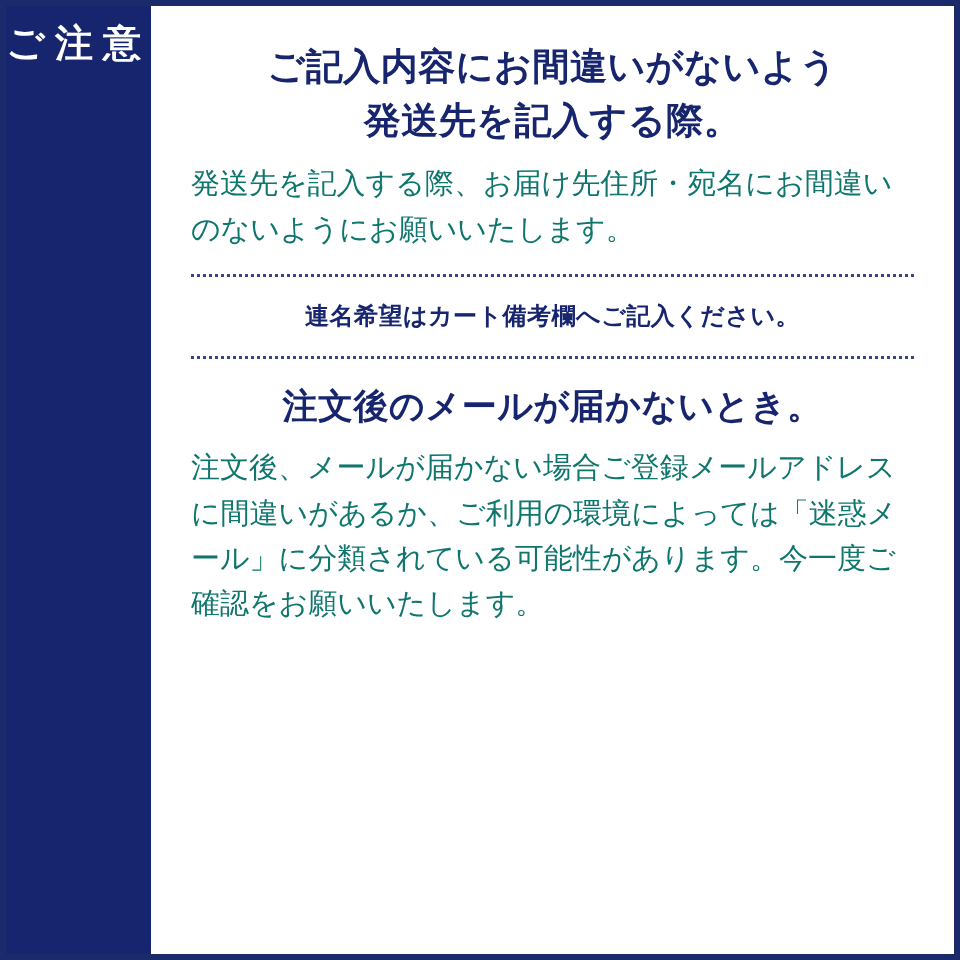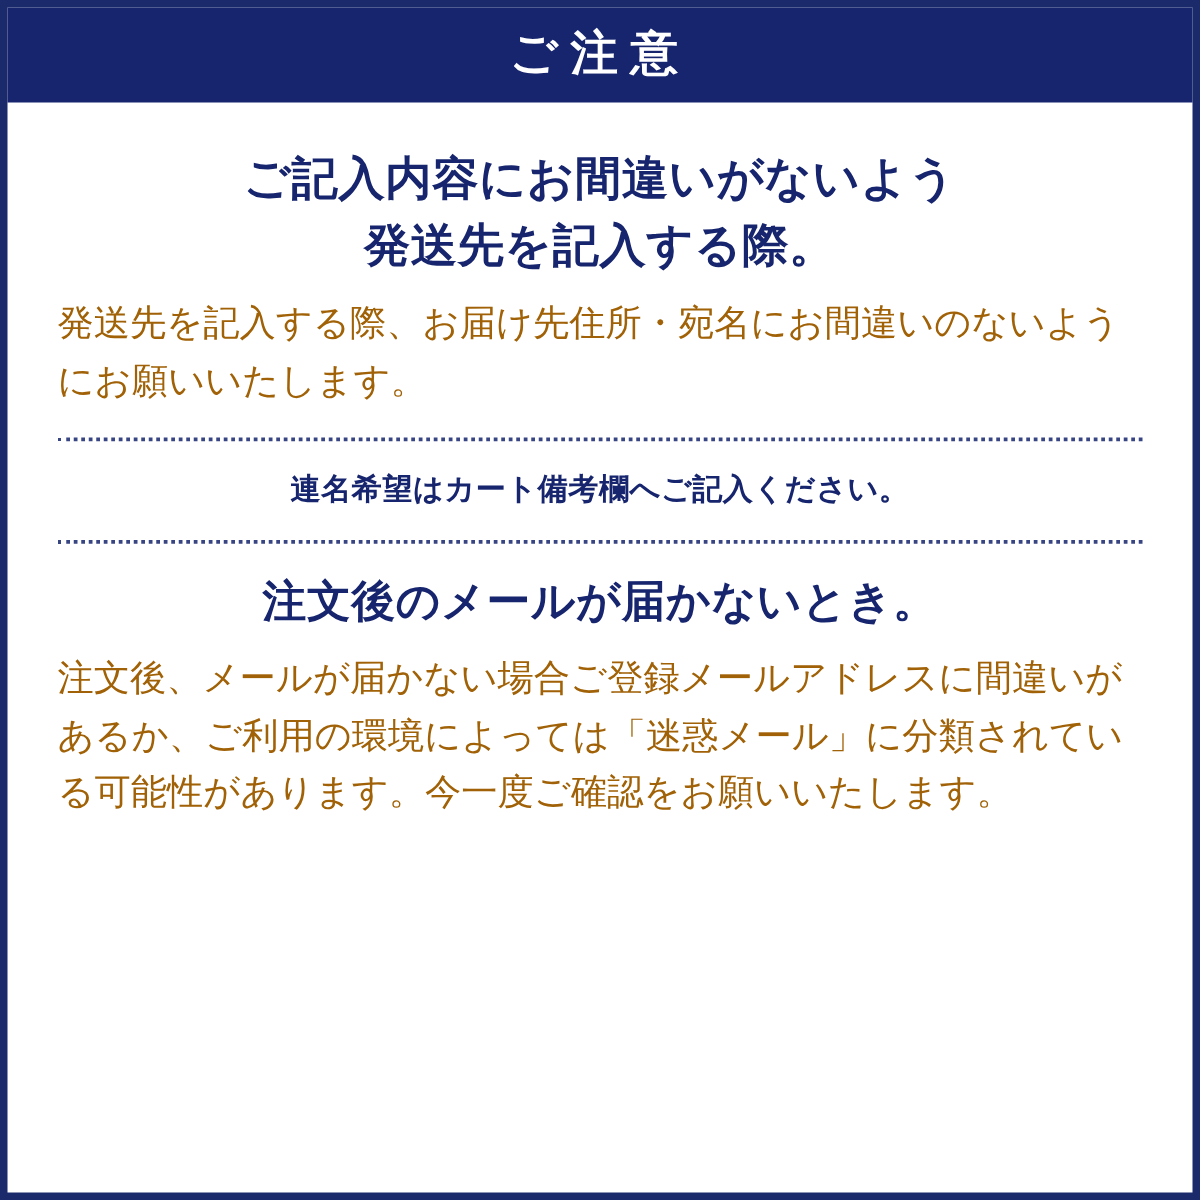"ご注意" .page { flex-direction: column -> none }
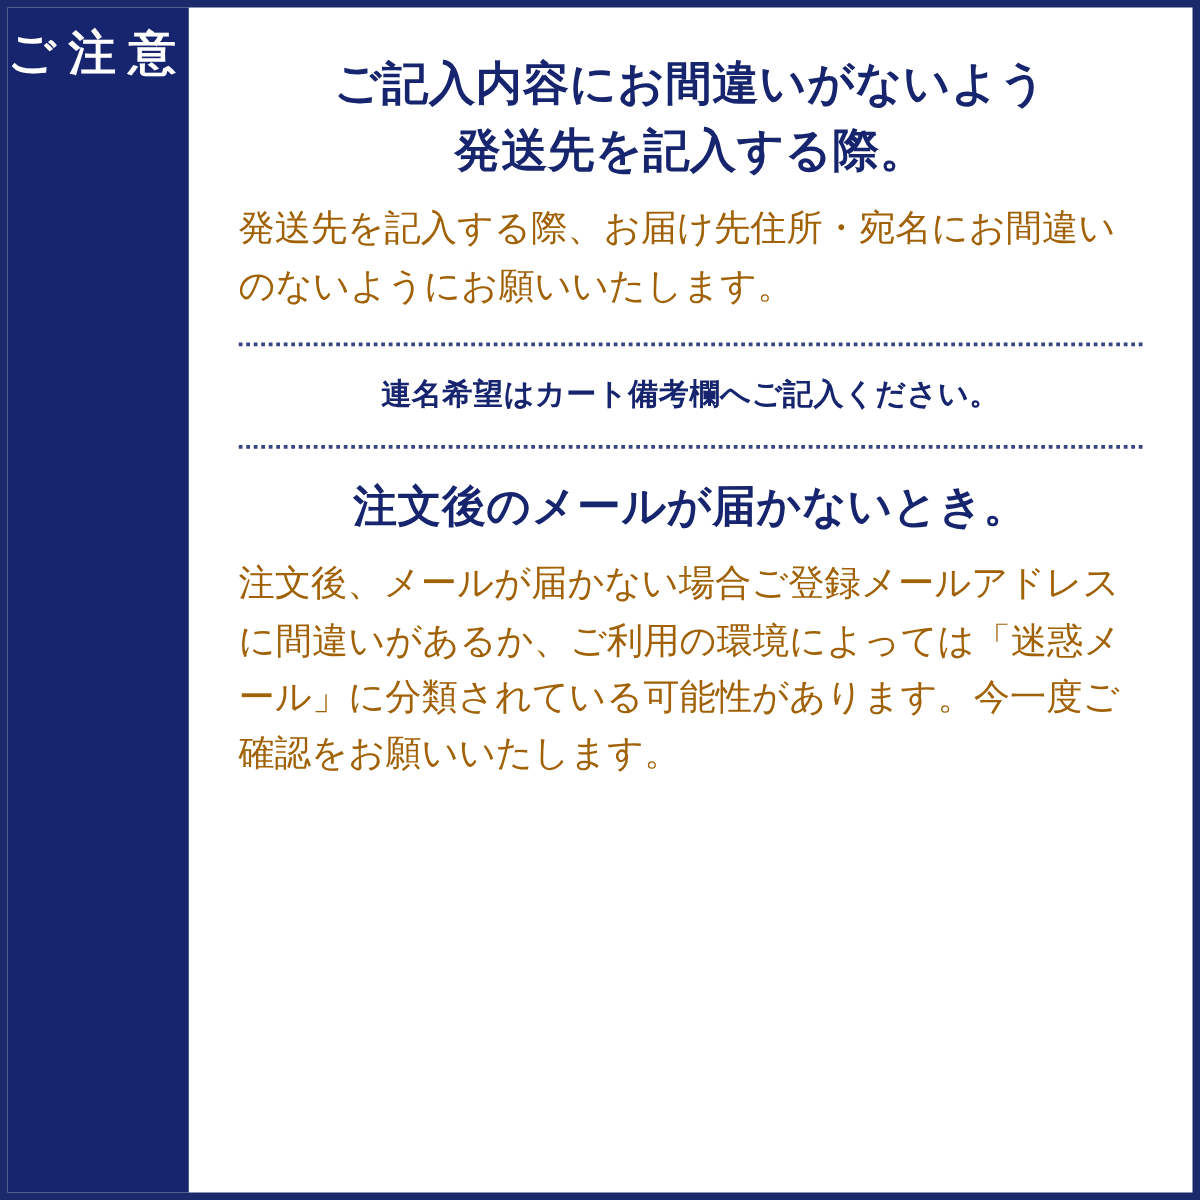"発送先を記入する際、お届け先住所・宛名にお間違いのないようにお願いいたします。" .sec-body { color: #a16207 -> #0f766e }
